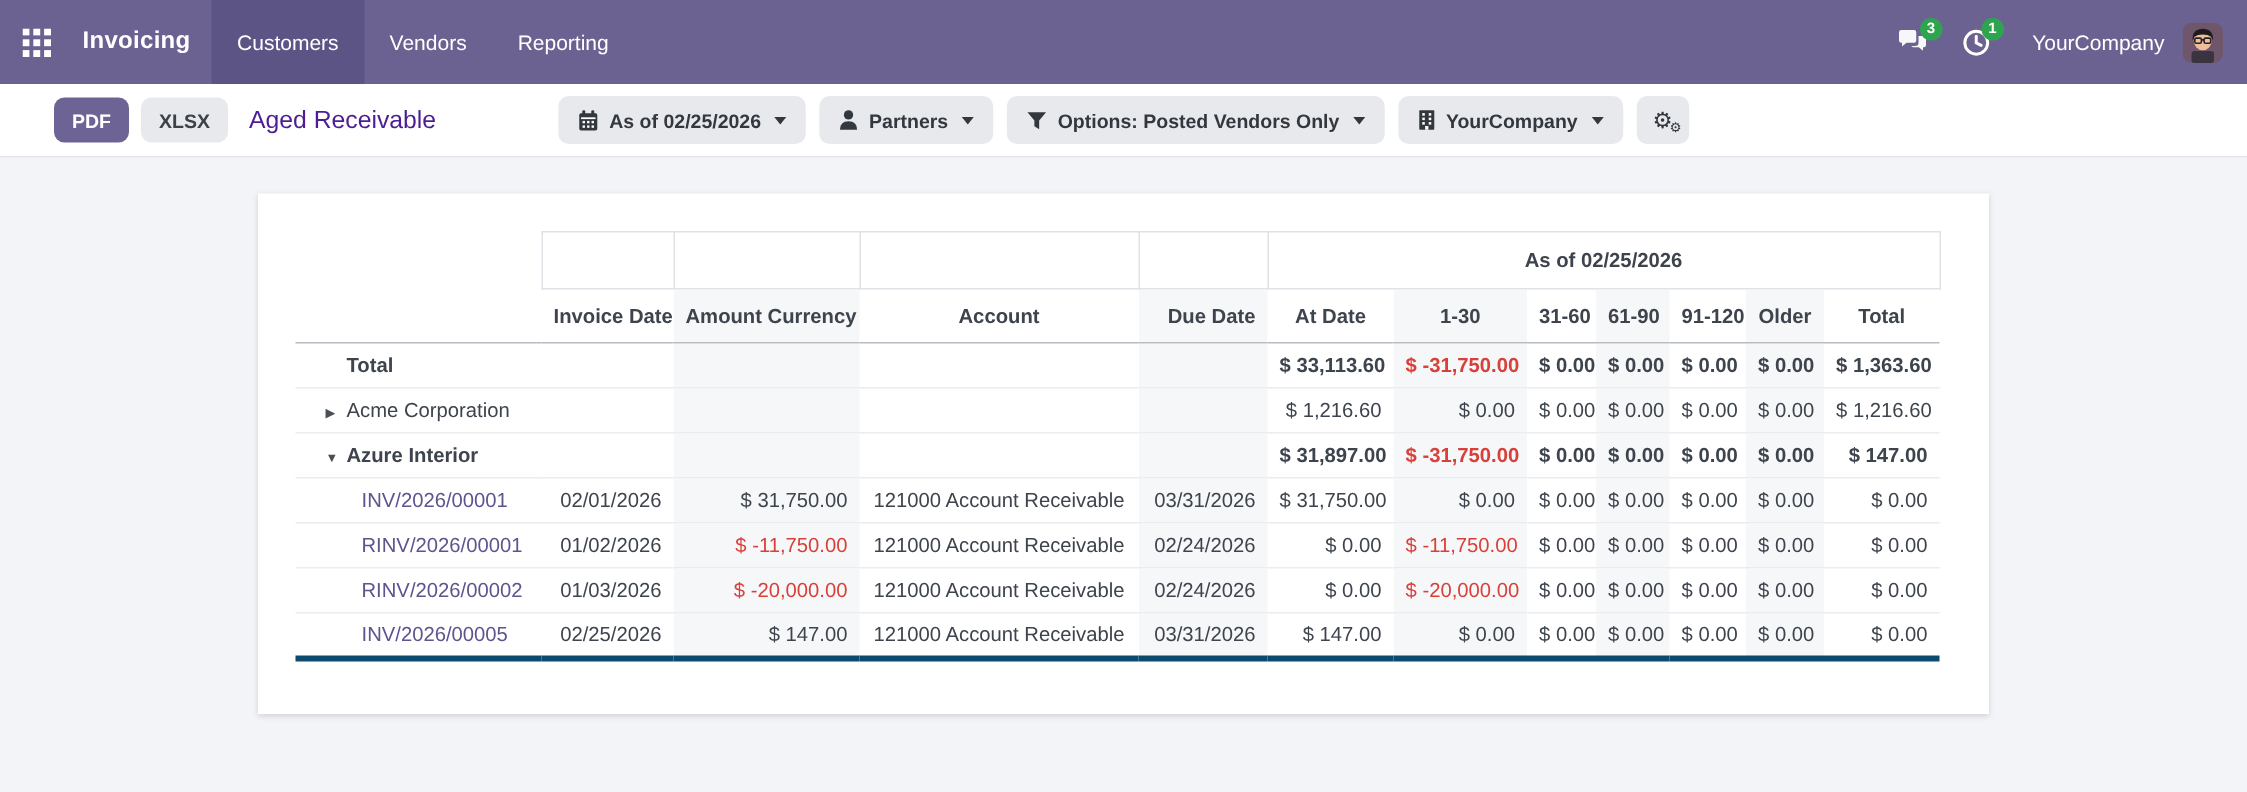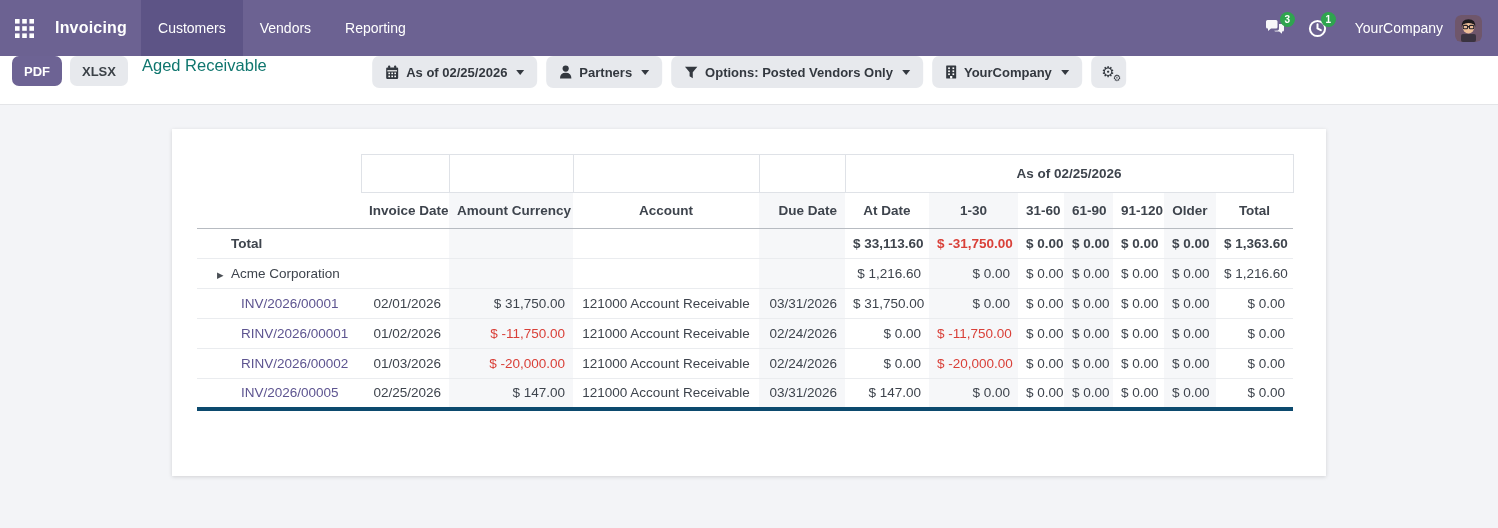"PDF" .controlbar { align-items: none -> center; padding: 0 12px -> 0 36px }
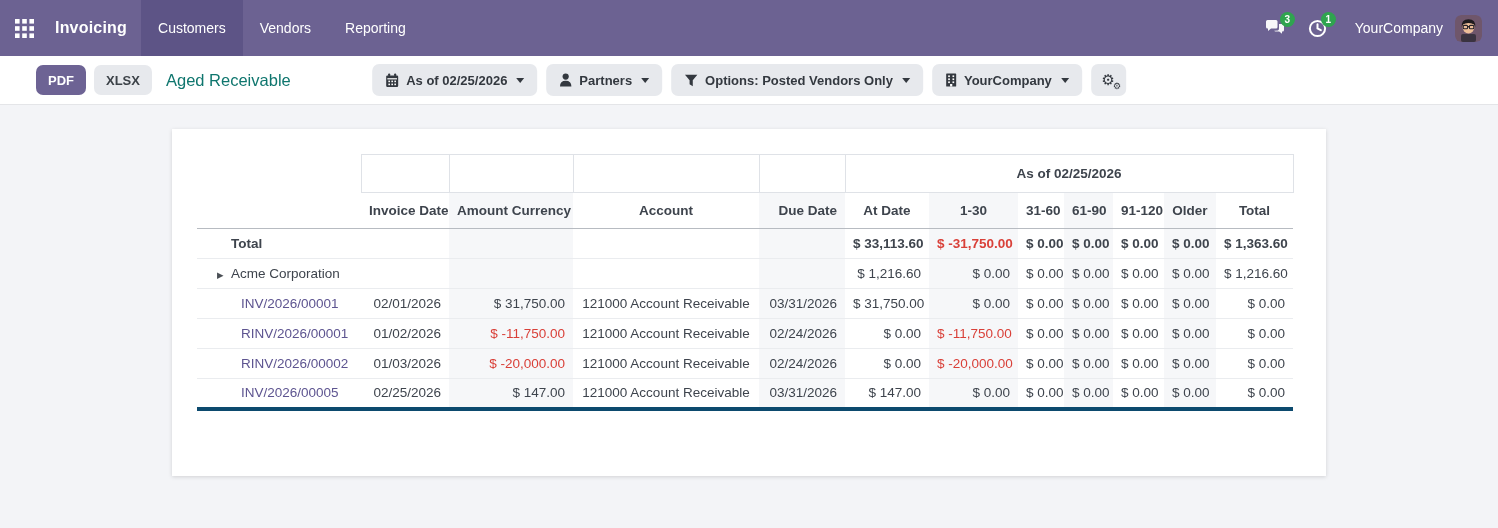"Aged Receivable" .page-title { color: #0f766e -> #4c1d95 }
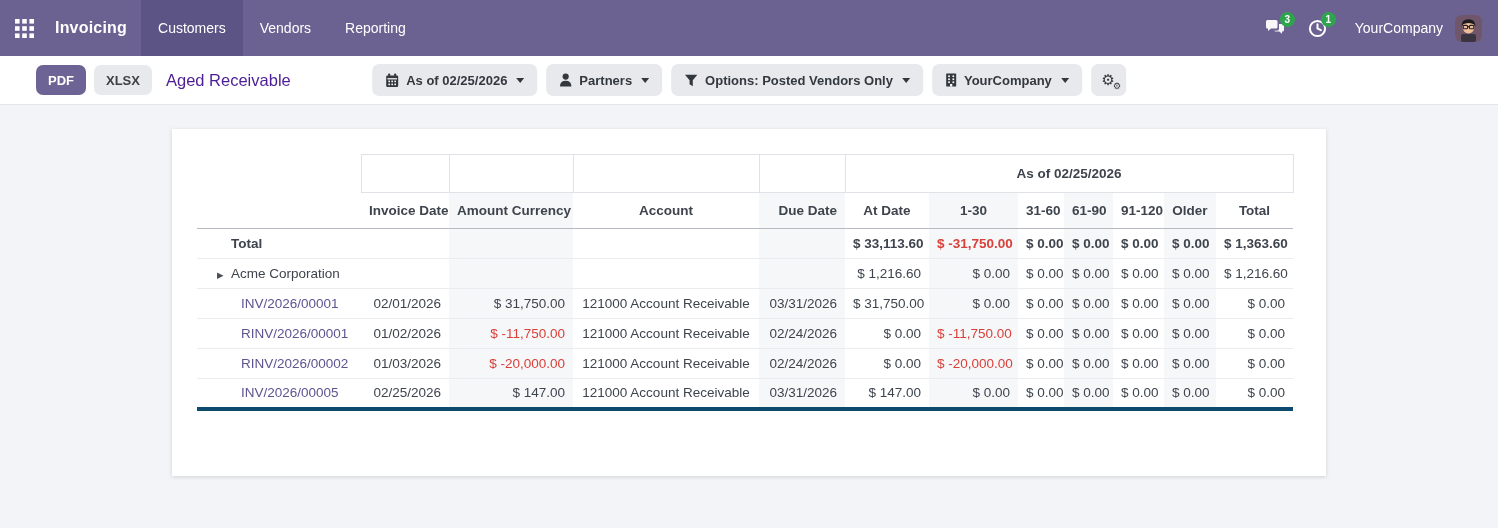"▼ Azure Interior" tr.partner { html: none -> <tr> <td><span>▼</span><span>Azure Interior</span></td> <td></td> <td></td> <td></td> <td></td> <td>$ 31,897.00</td> <td>$ -31,750.00</td> <td>$ 0.00</td> <td>$ 0.00</td> <td>$ 0.00</td> <td>$ 0.00</td> <td>$ 147.00</td> </tr> }
